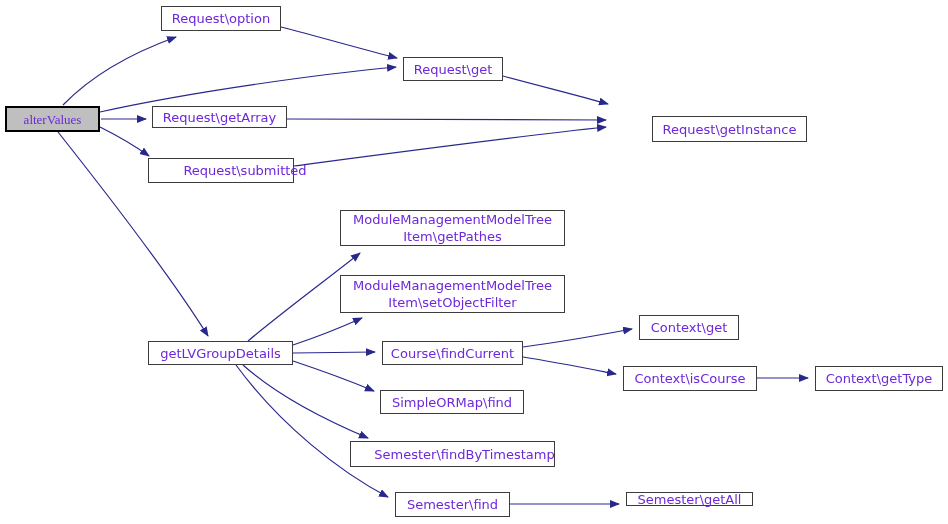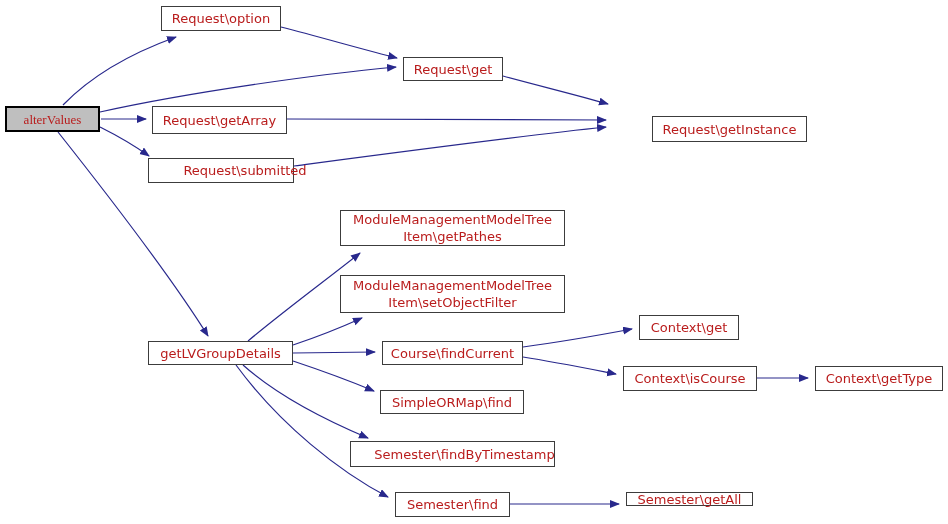"Request\option" .node { color: #b91c1c -> #6d28d9 }
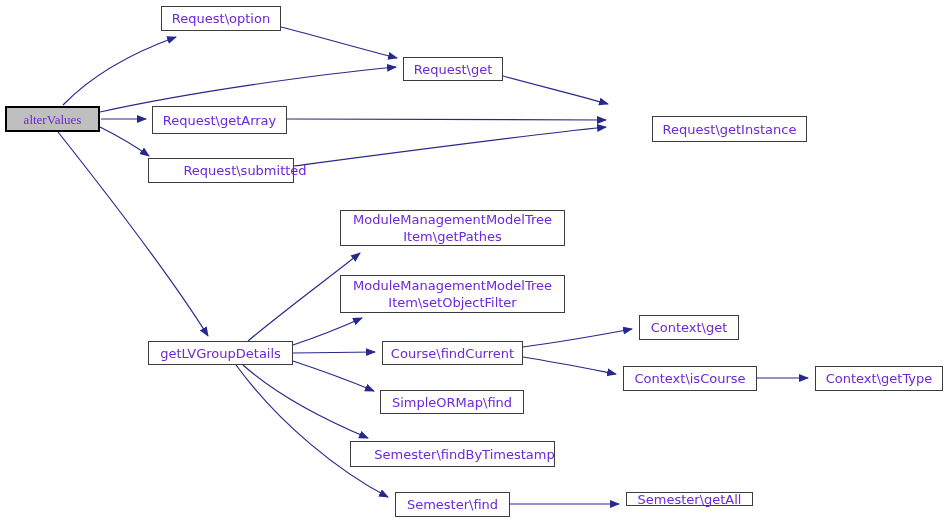"Request\getArray" div.node { height: 28px -> 22px }
